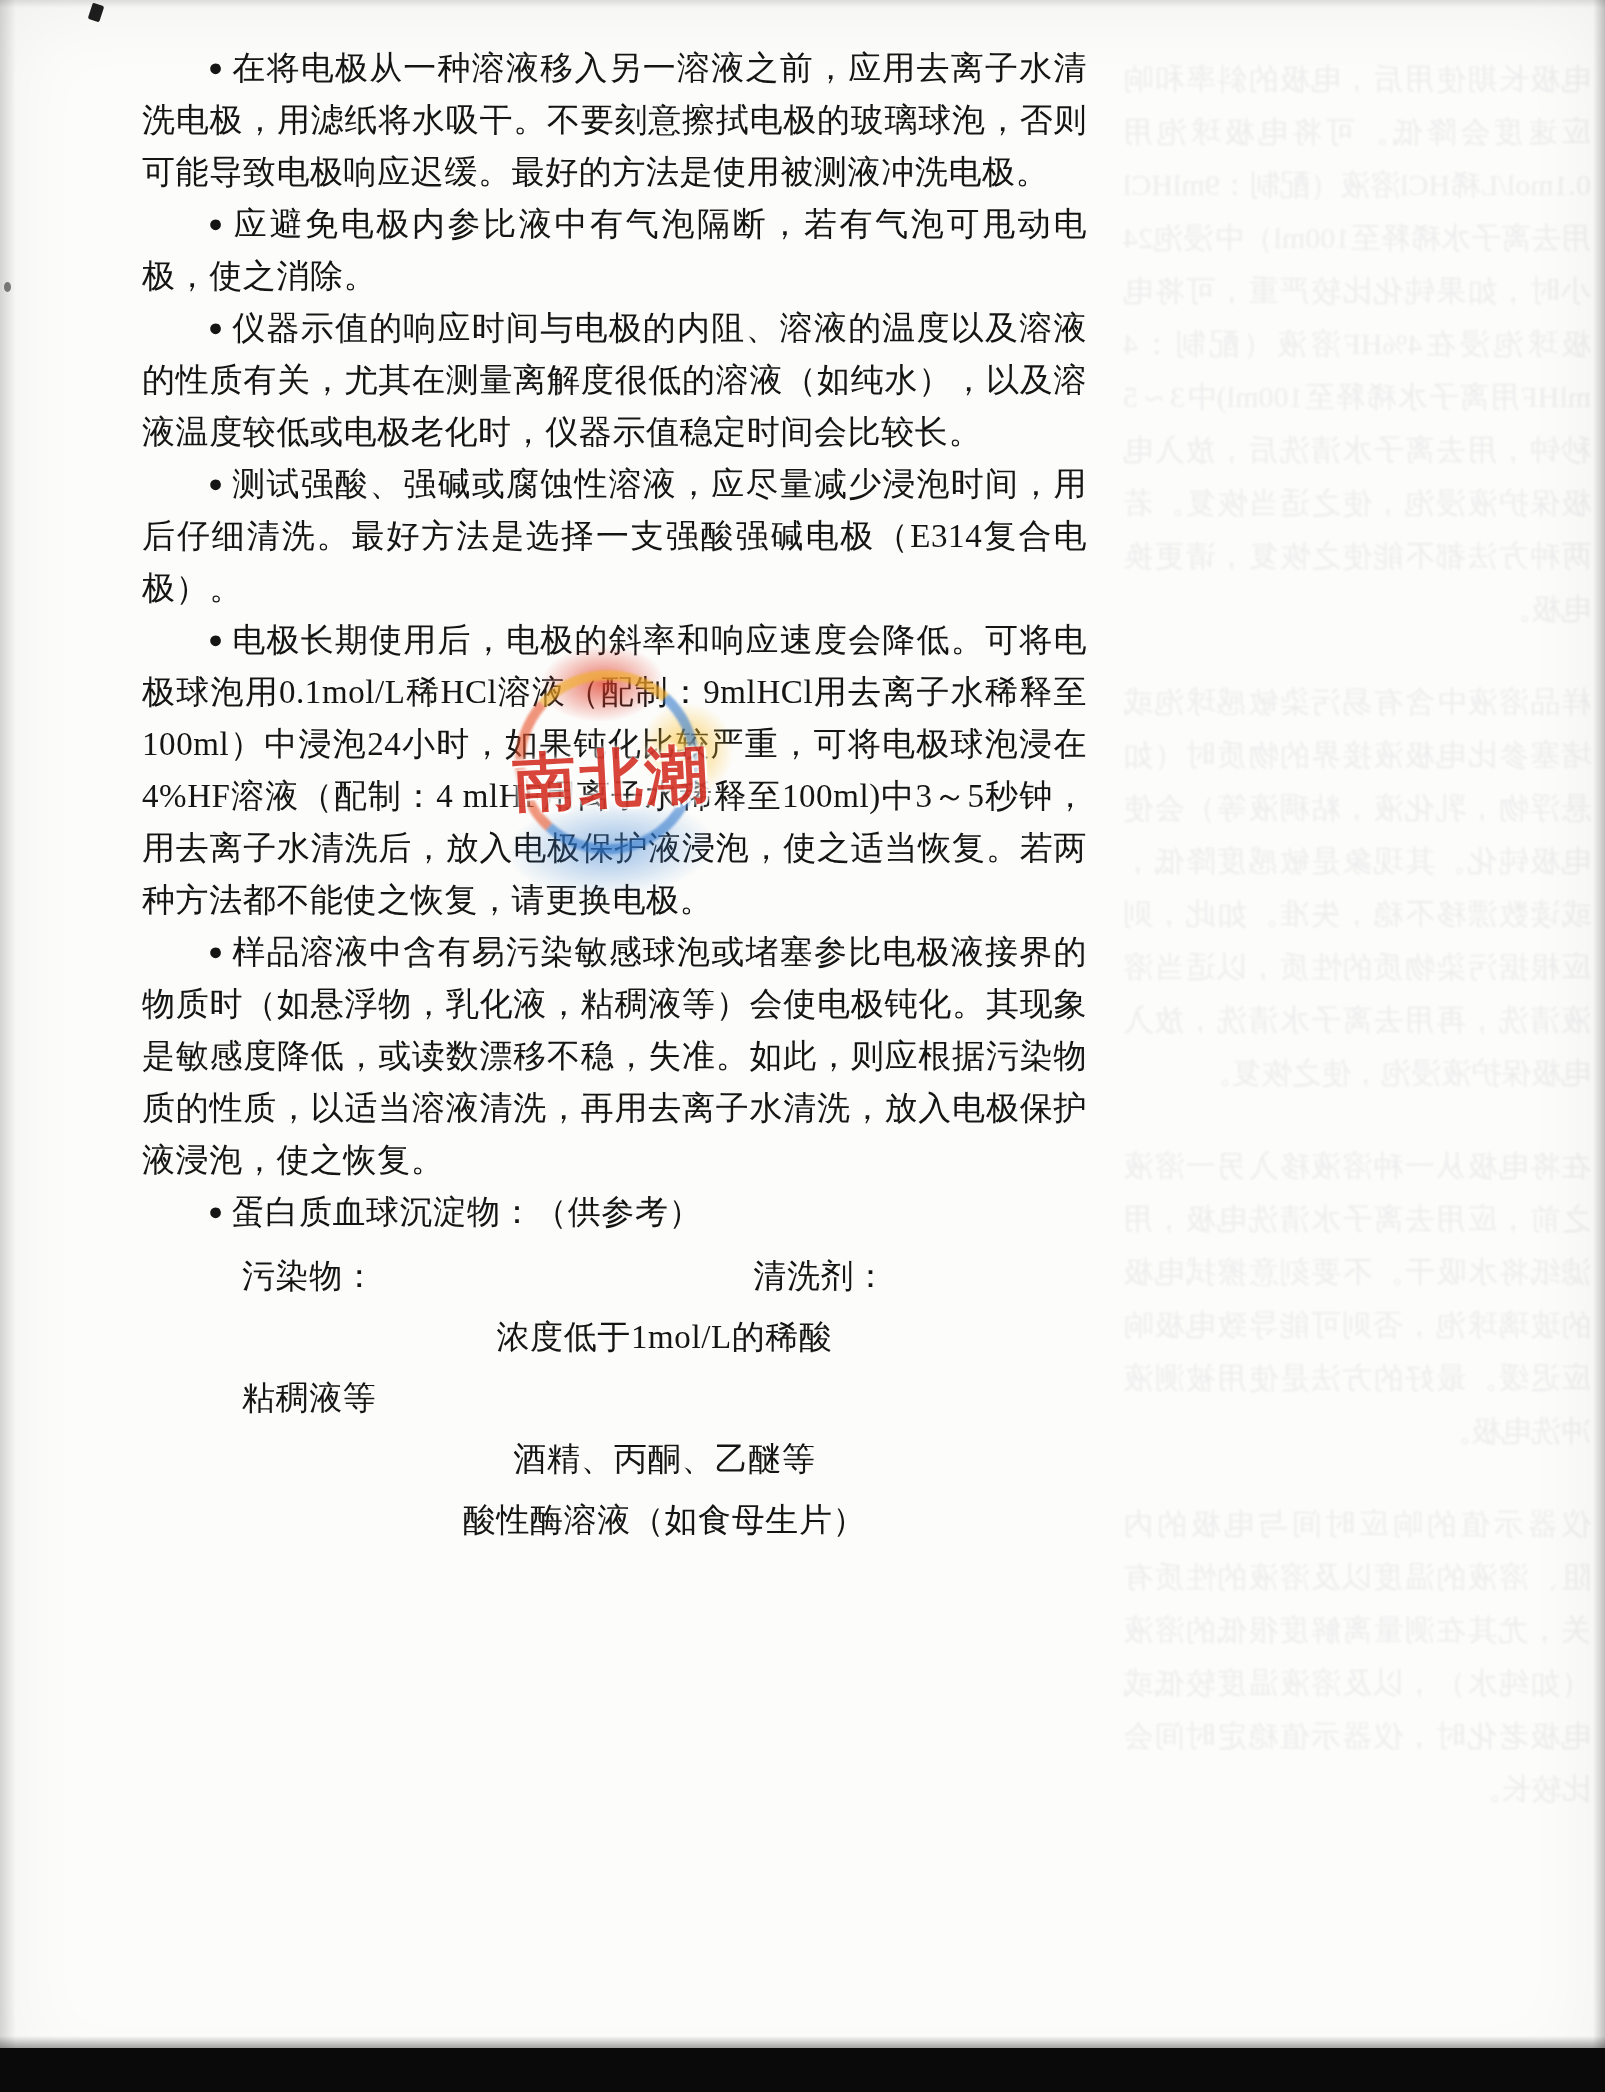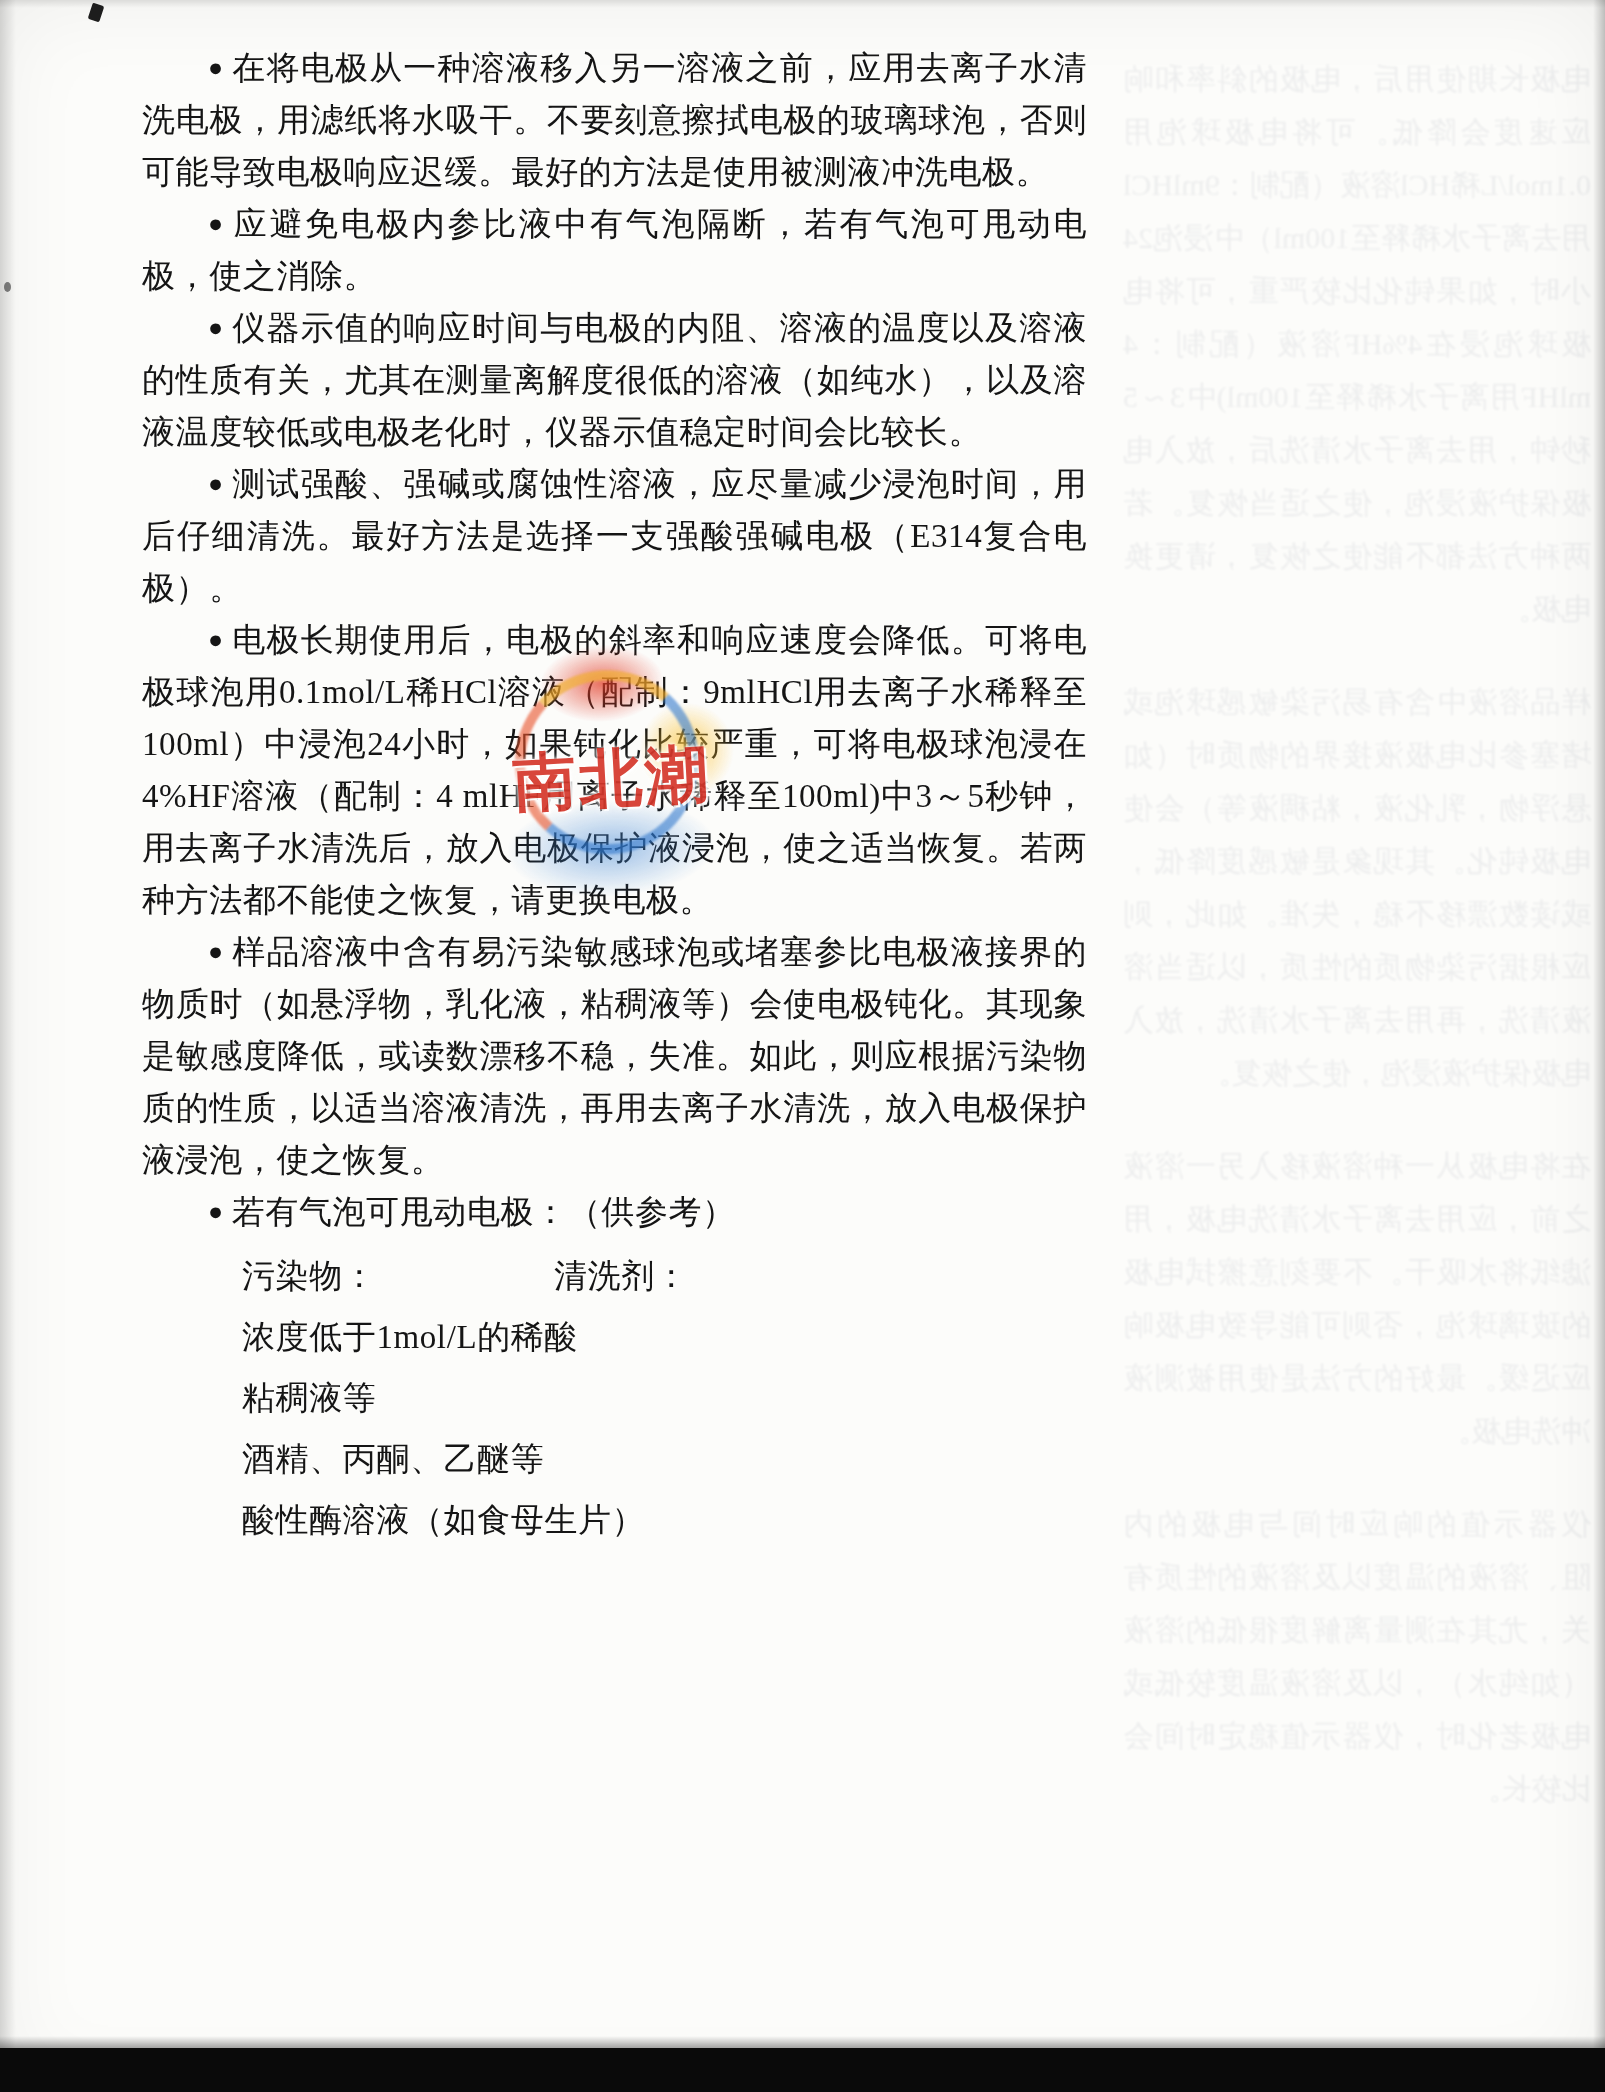"若有气泡可甩动电极：（供参考）" span { text: 若有气泡可甩动电极 -> 蛋白质血球沉淀物 }
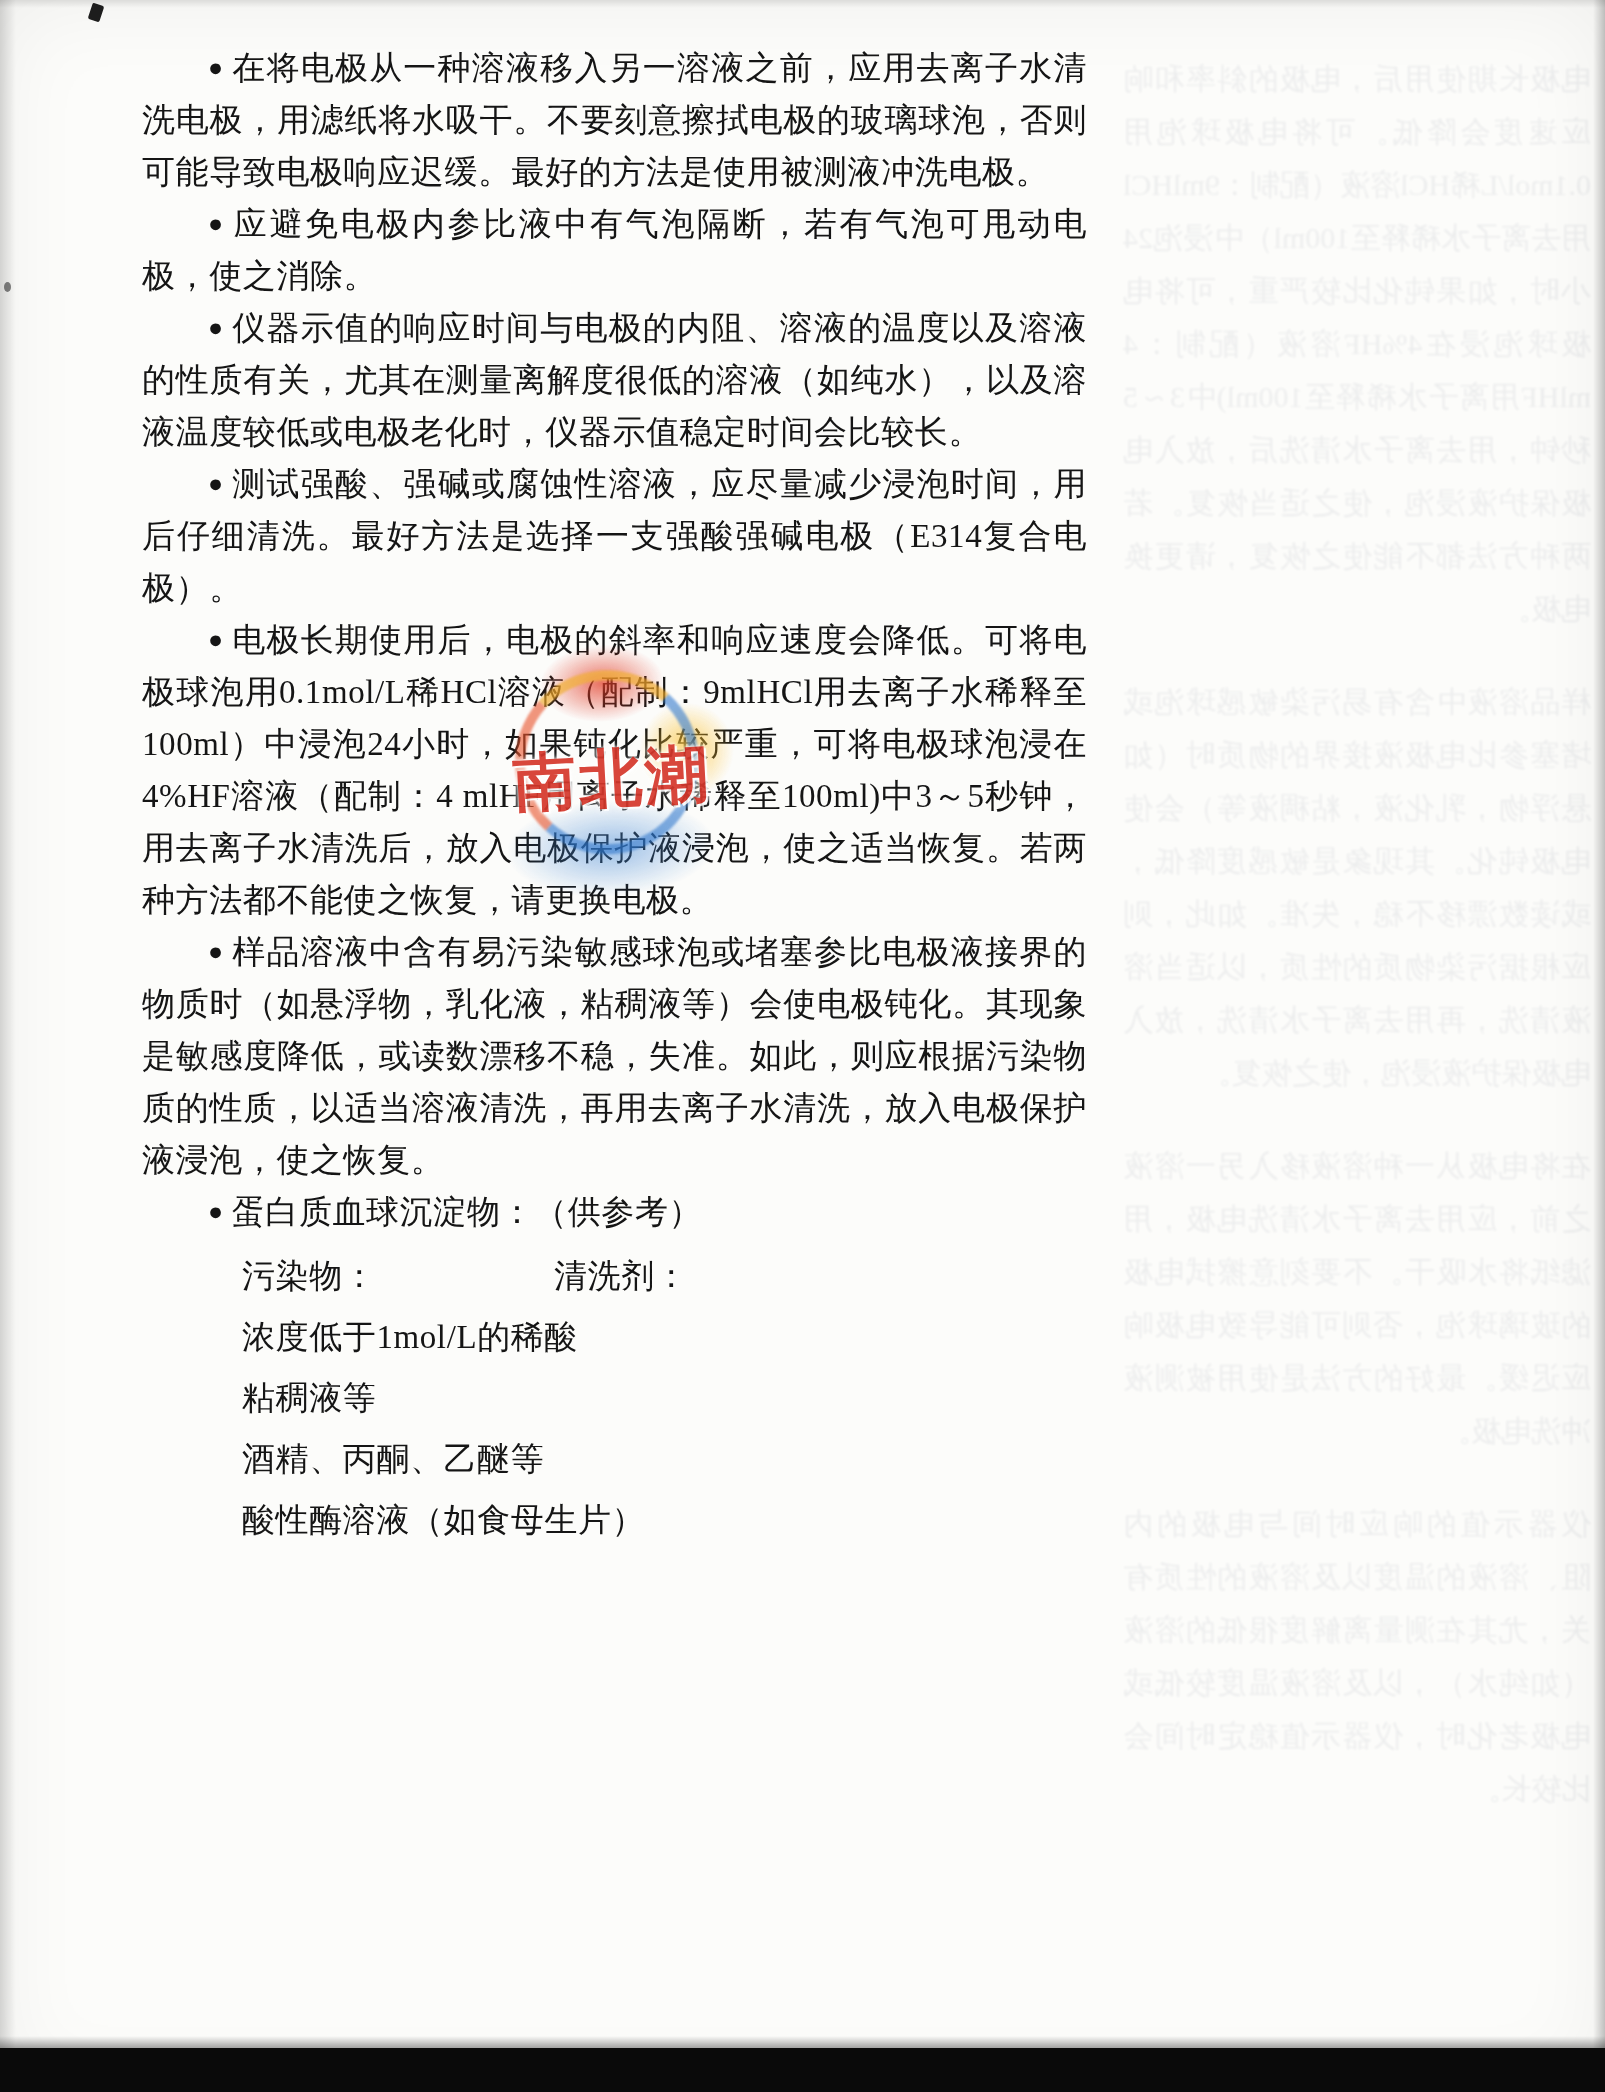"清洗剂：" .cell2 { text-align: none -> center }
